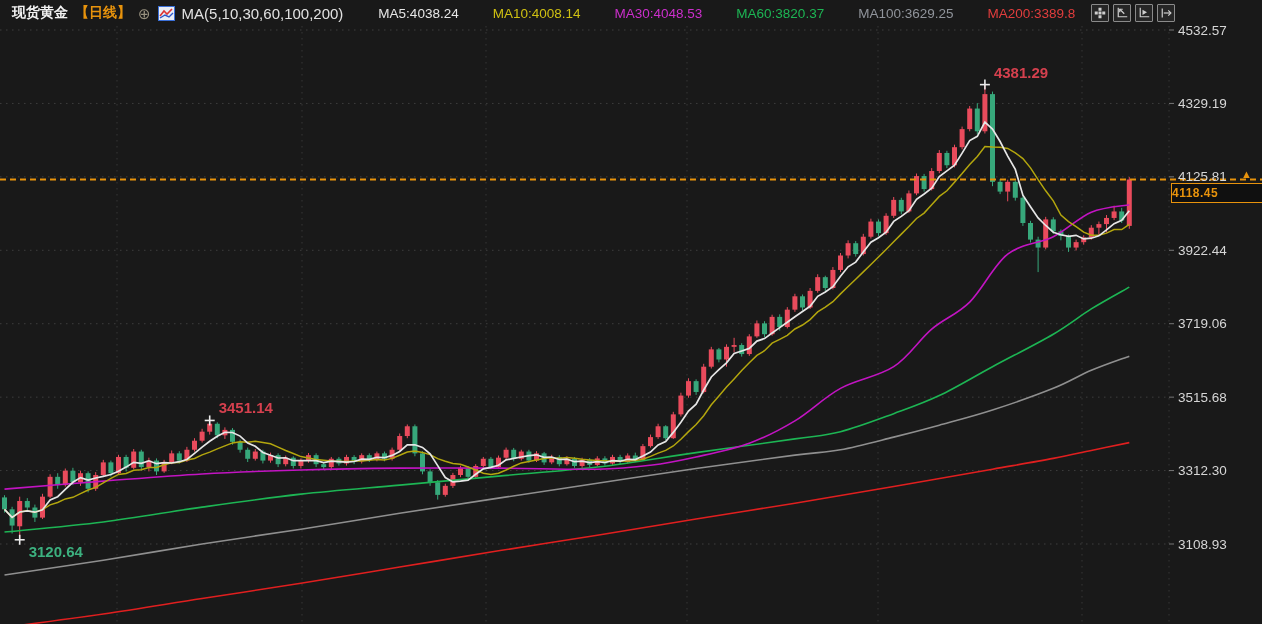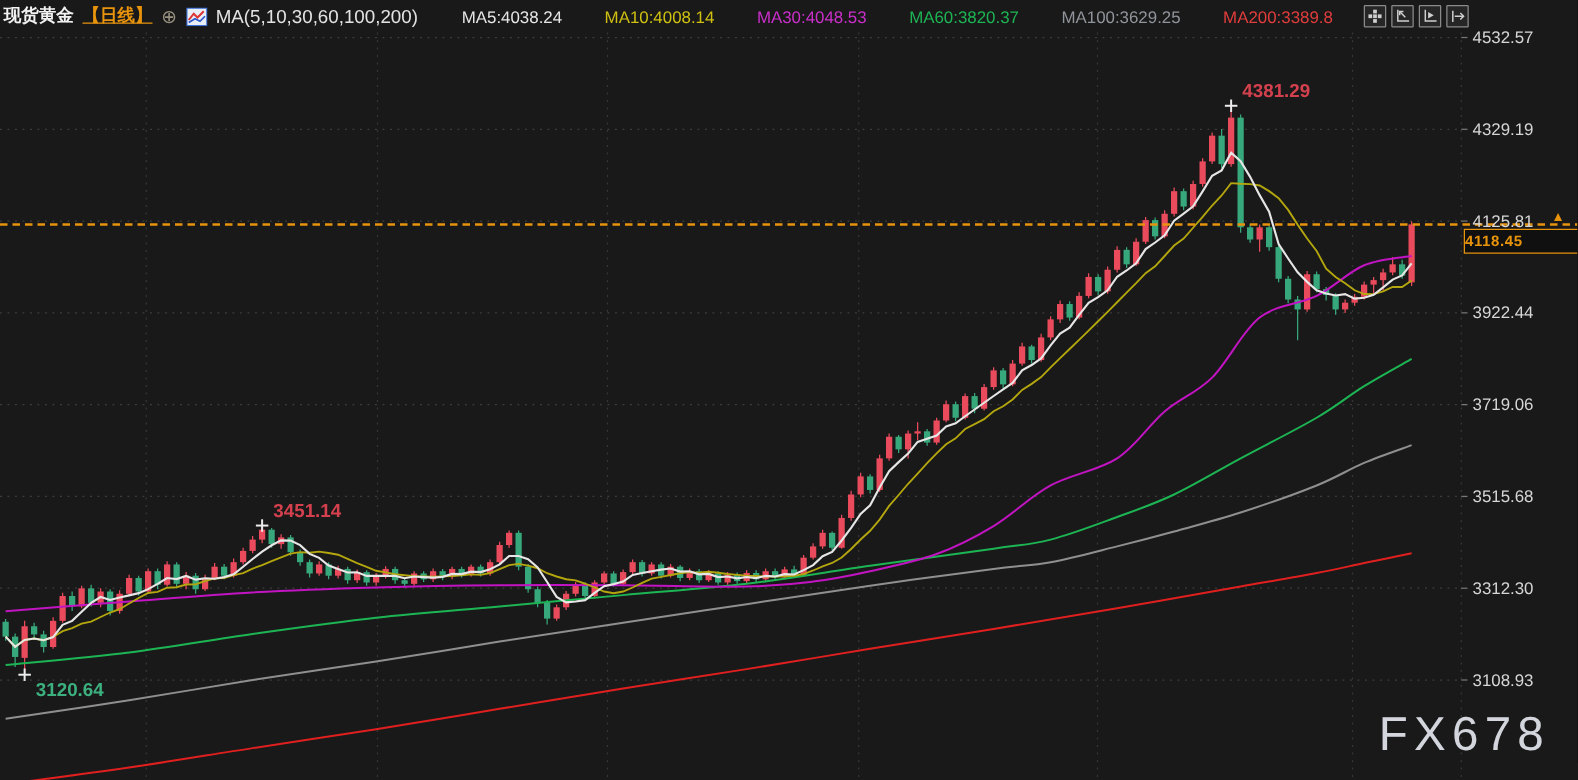"现货黄金" .header { padding-left: 3px -> 12px }
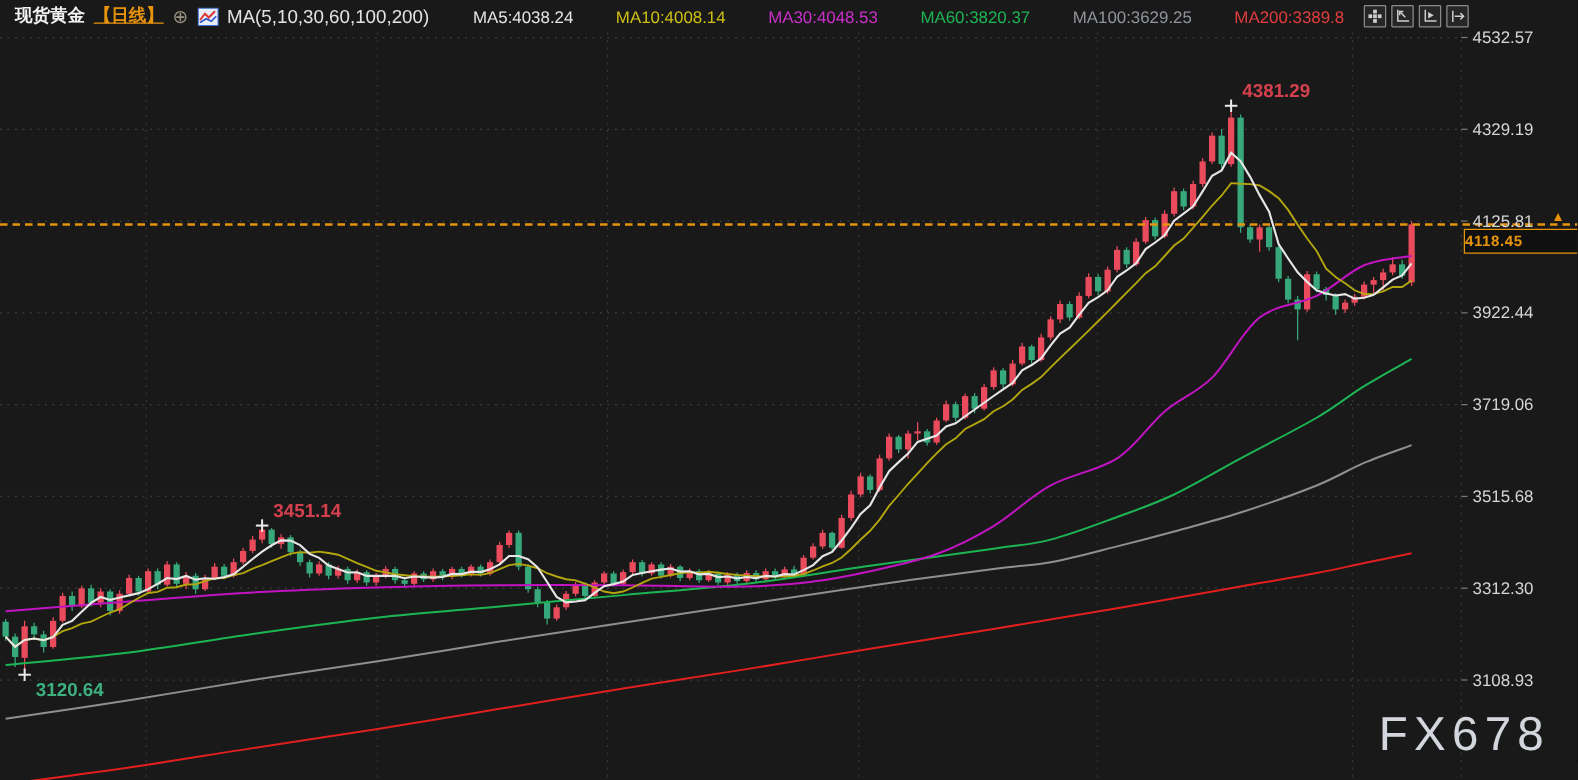"【日线】" .period { text-decoration: underline -> none }
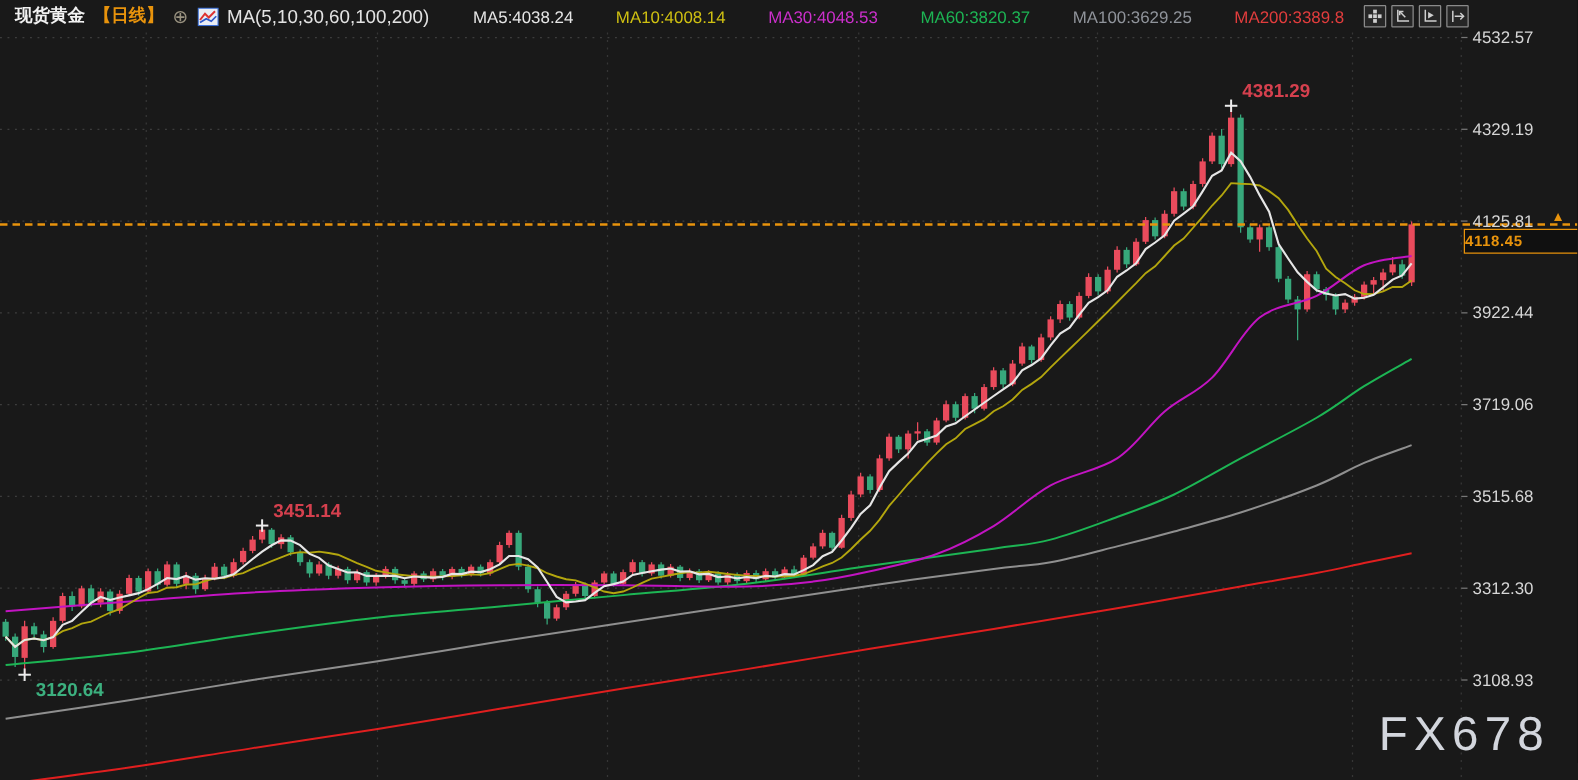"FX678" div.watermark { html: <div>FX678</div> -> none }
